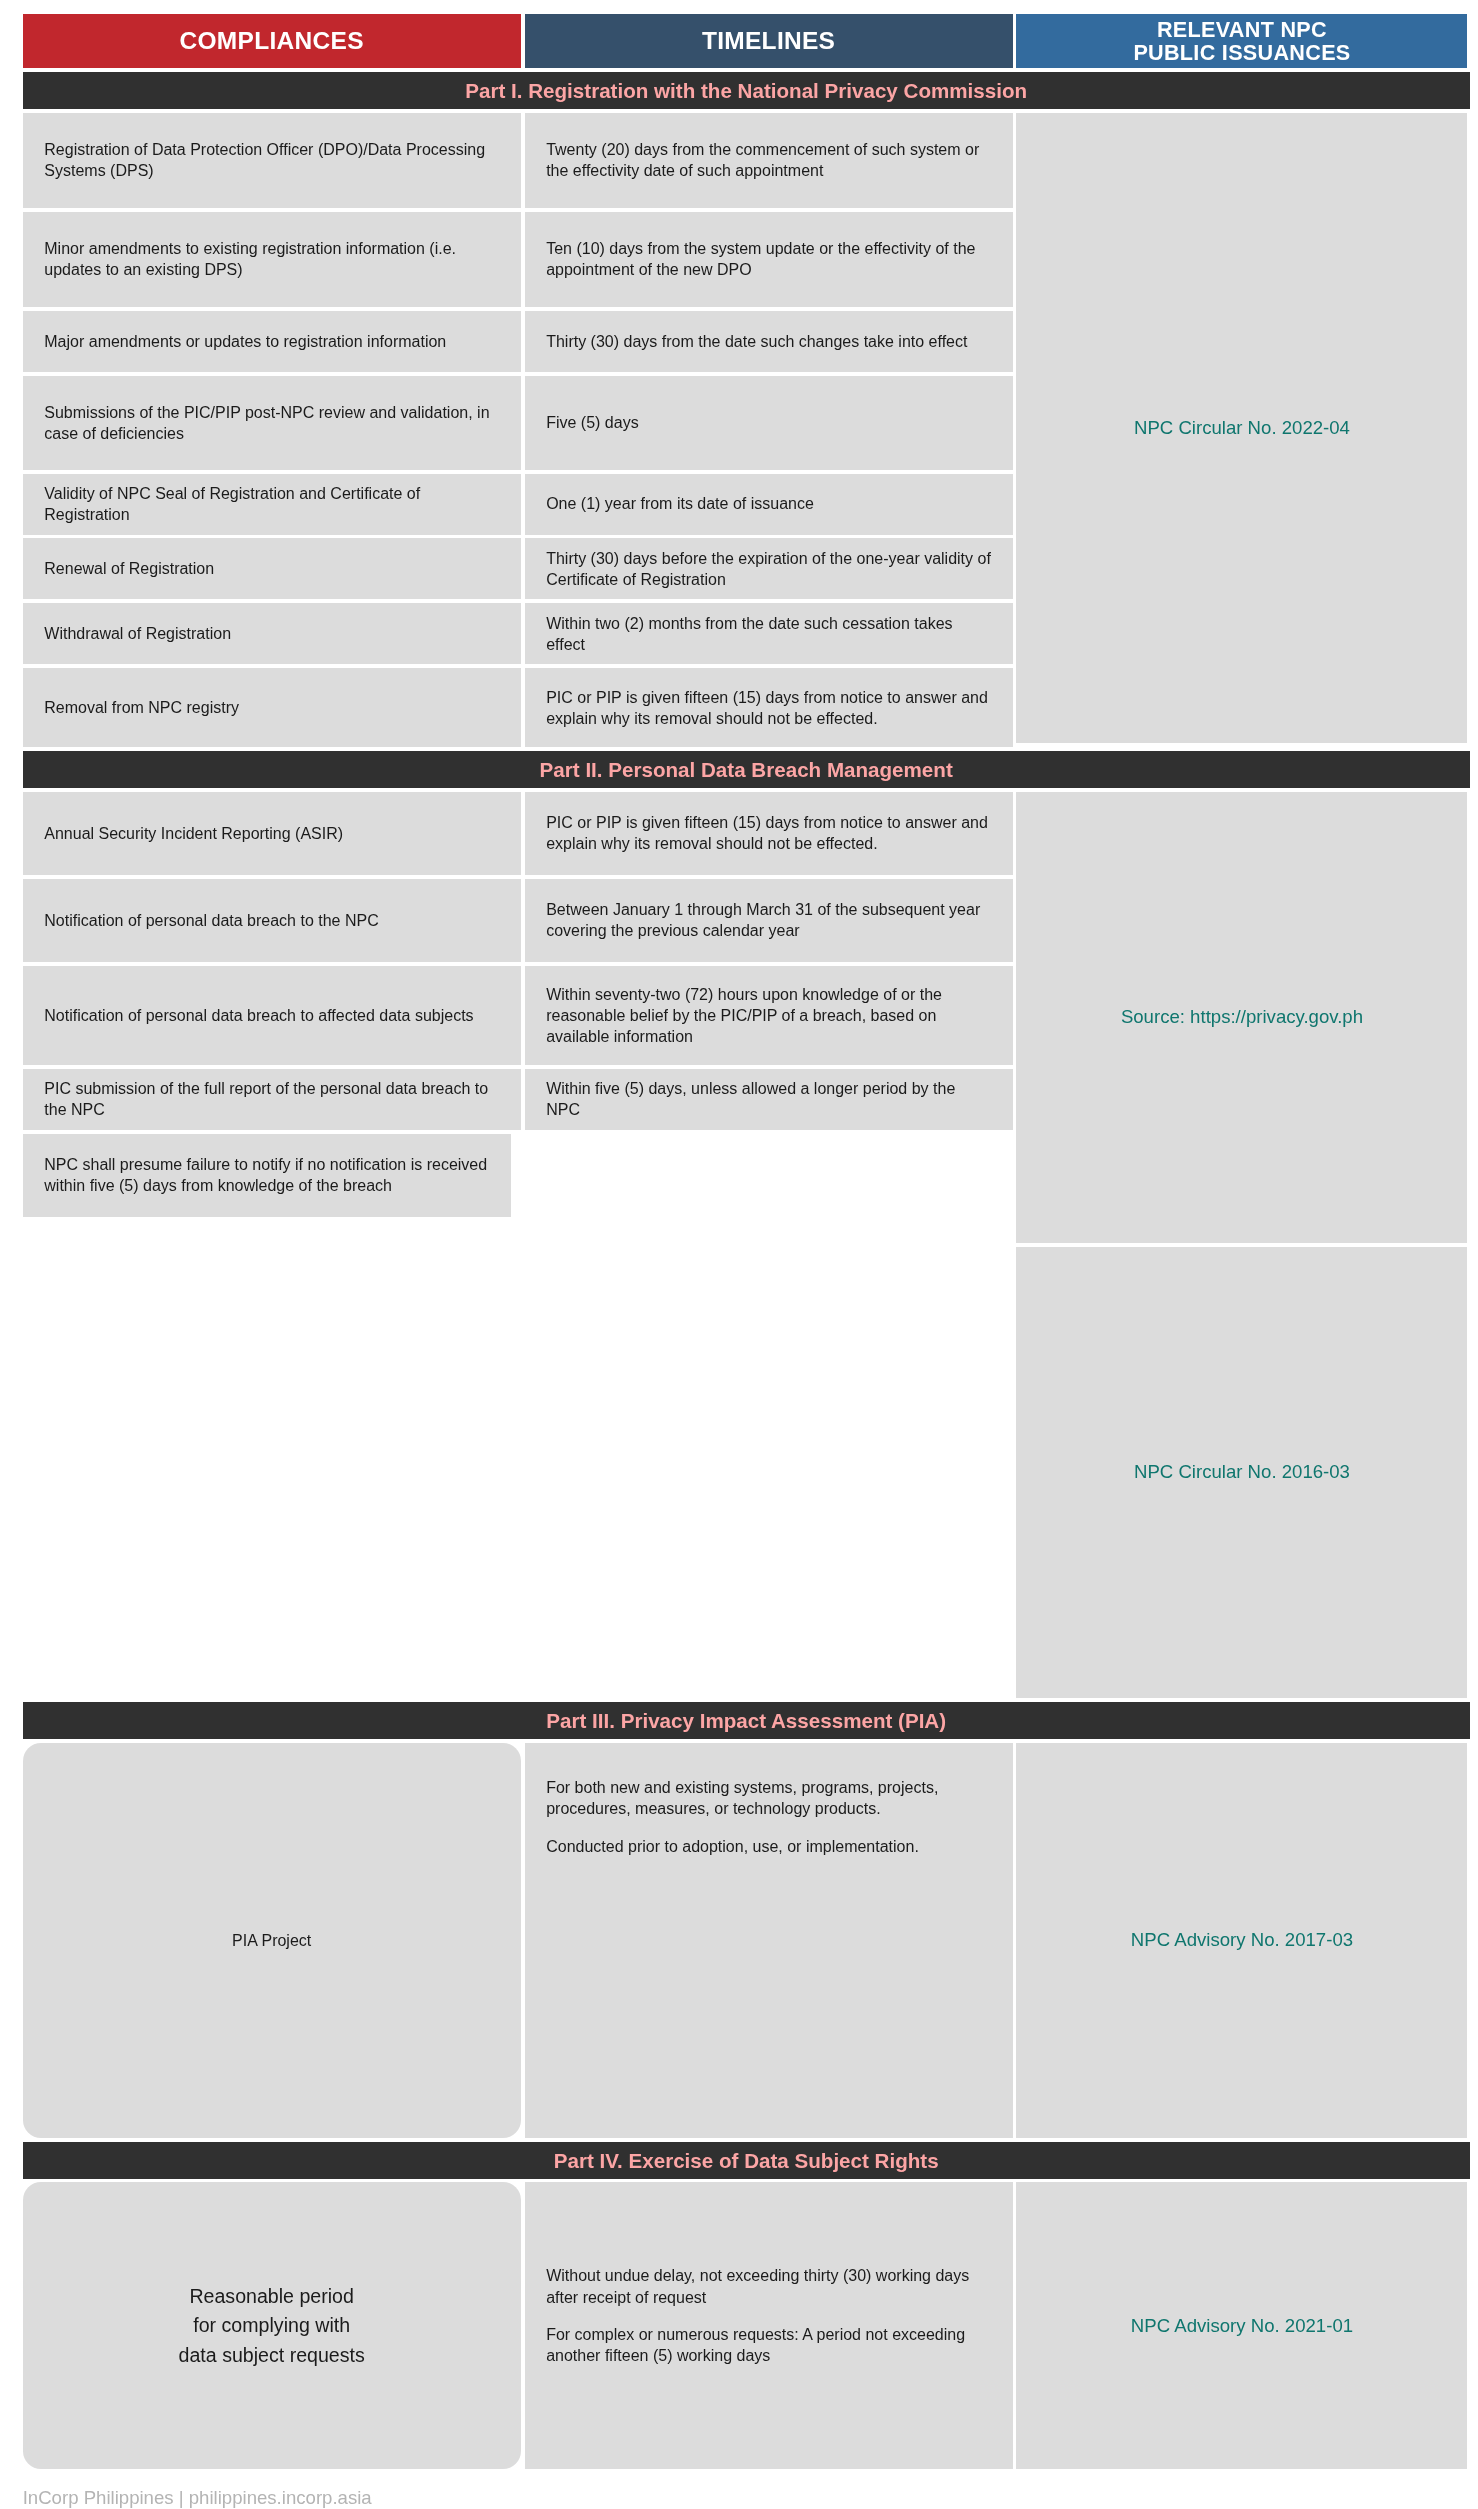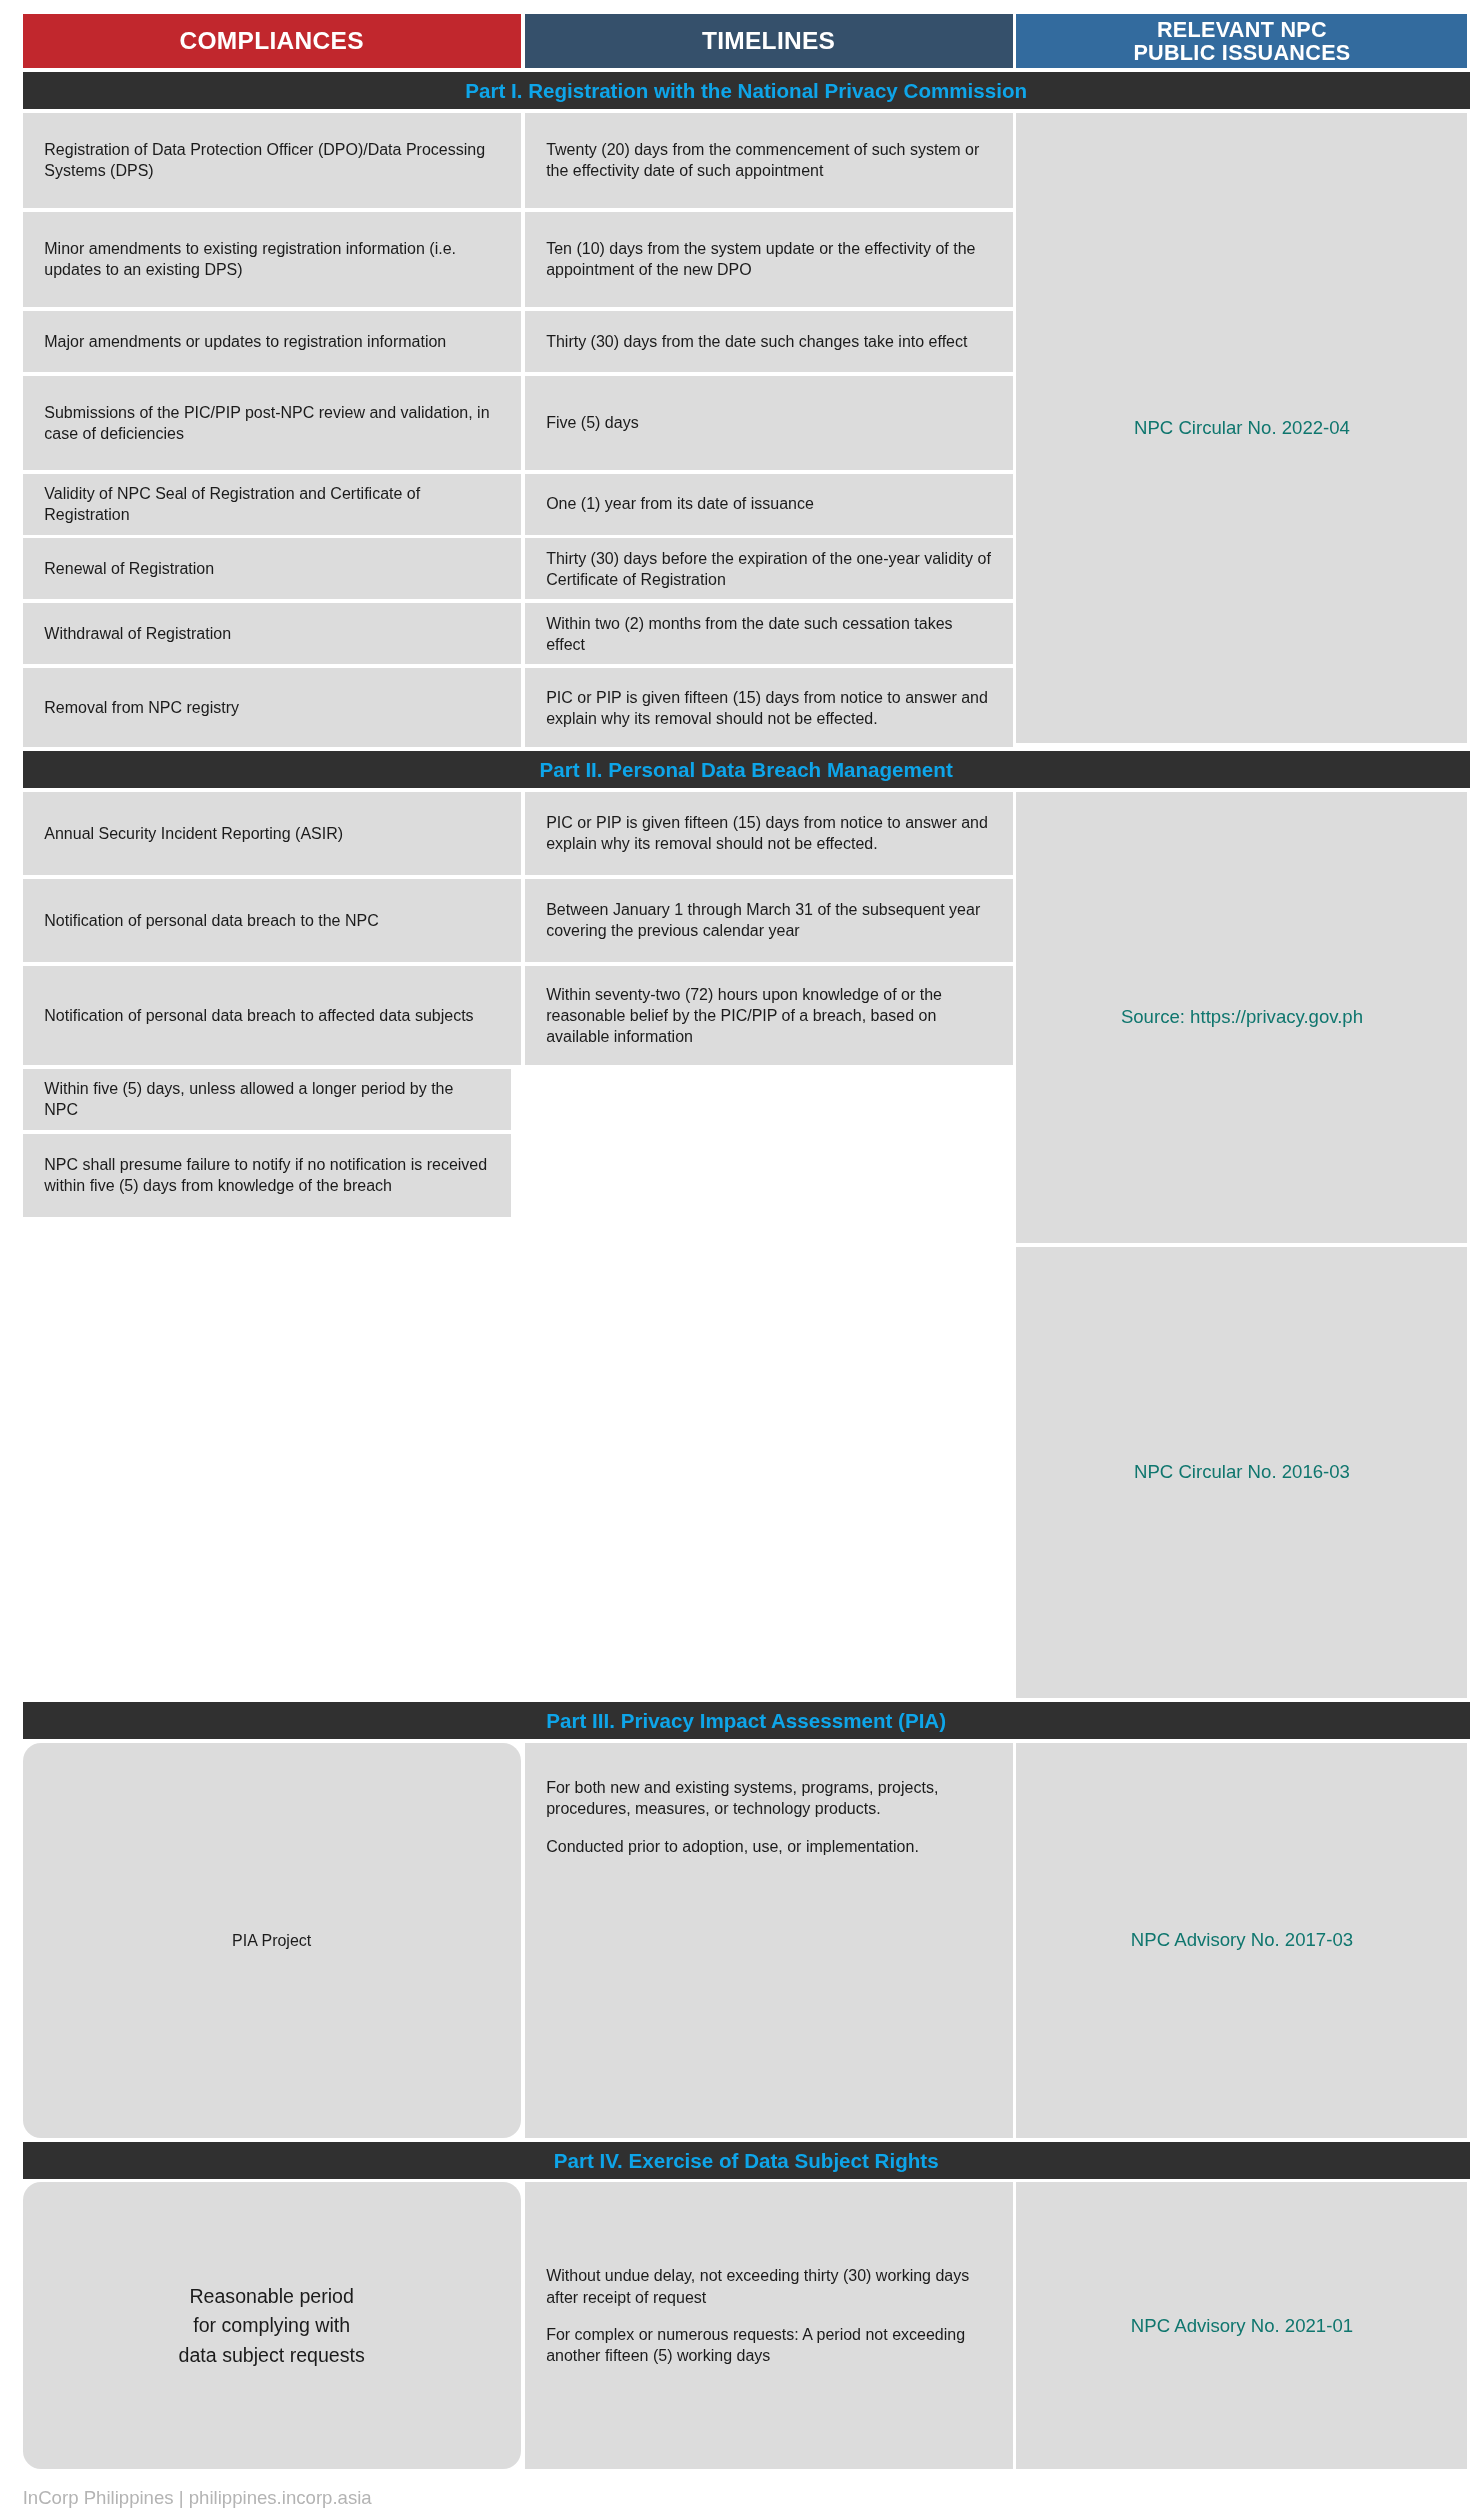"Part I. Registration with the" .part-banner { color: #0ea5e9 -> #fca5a5 }
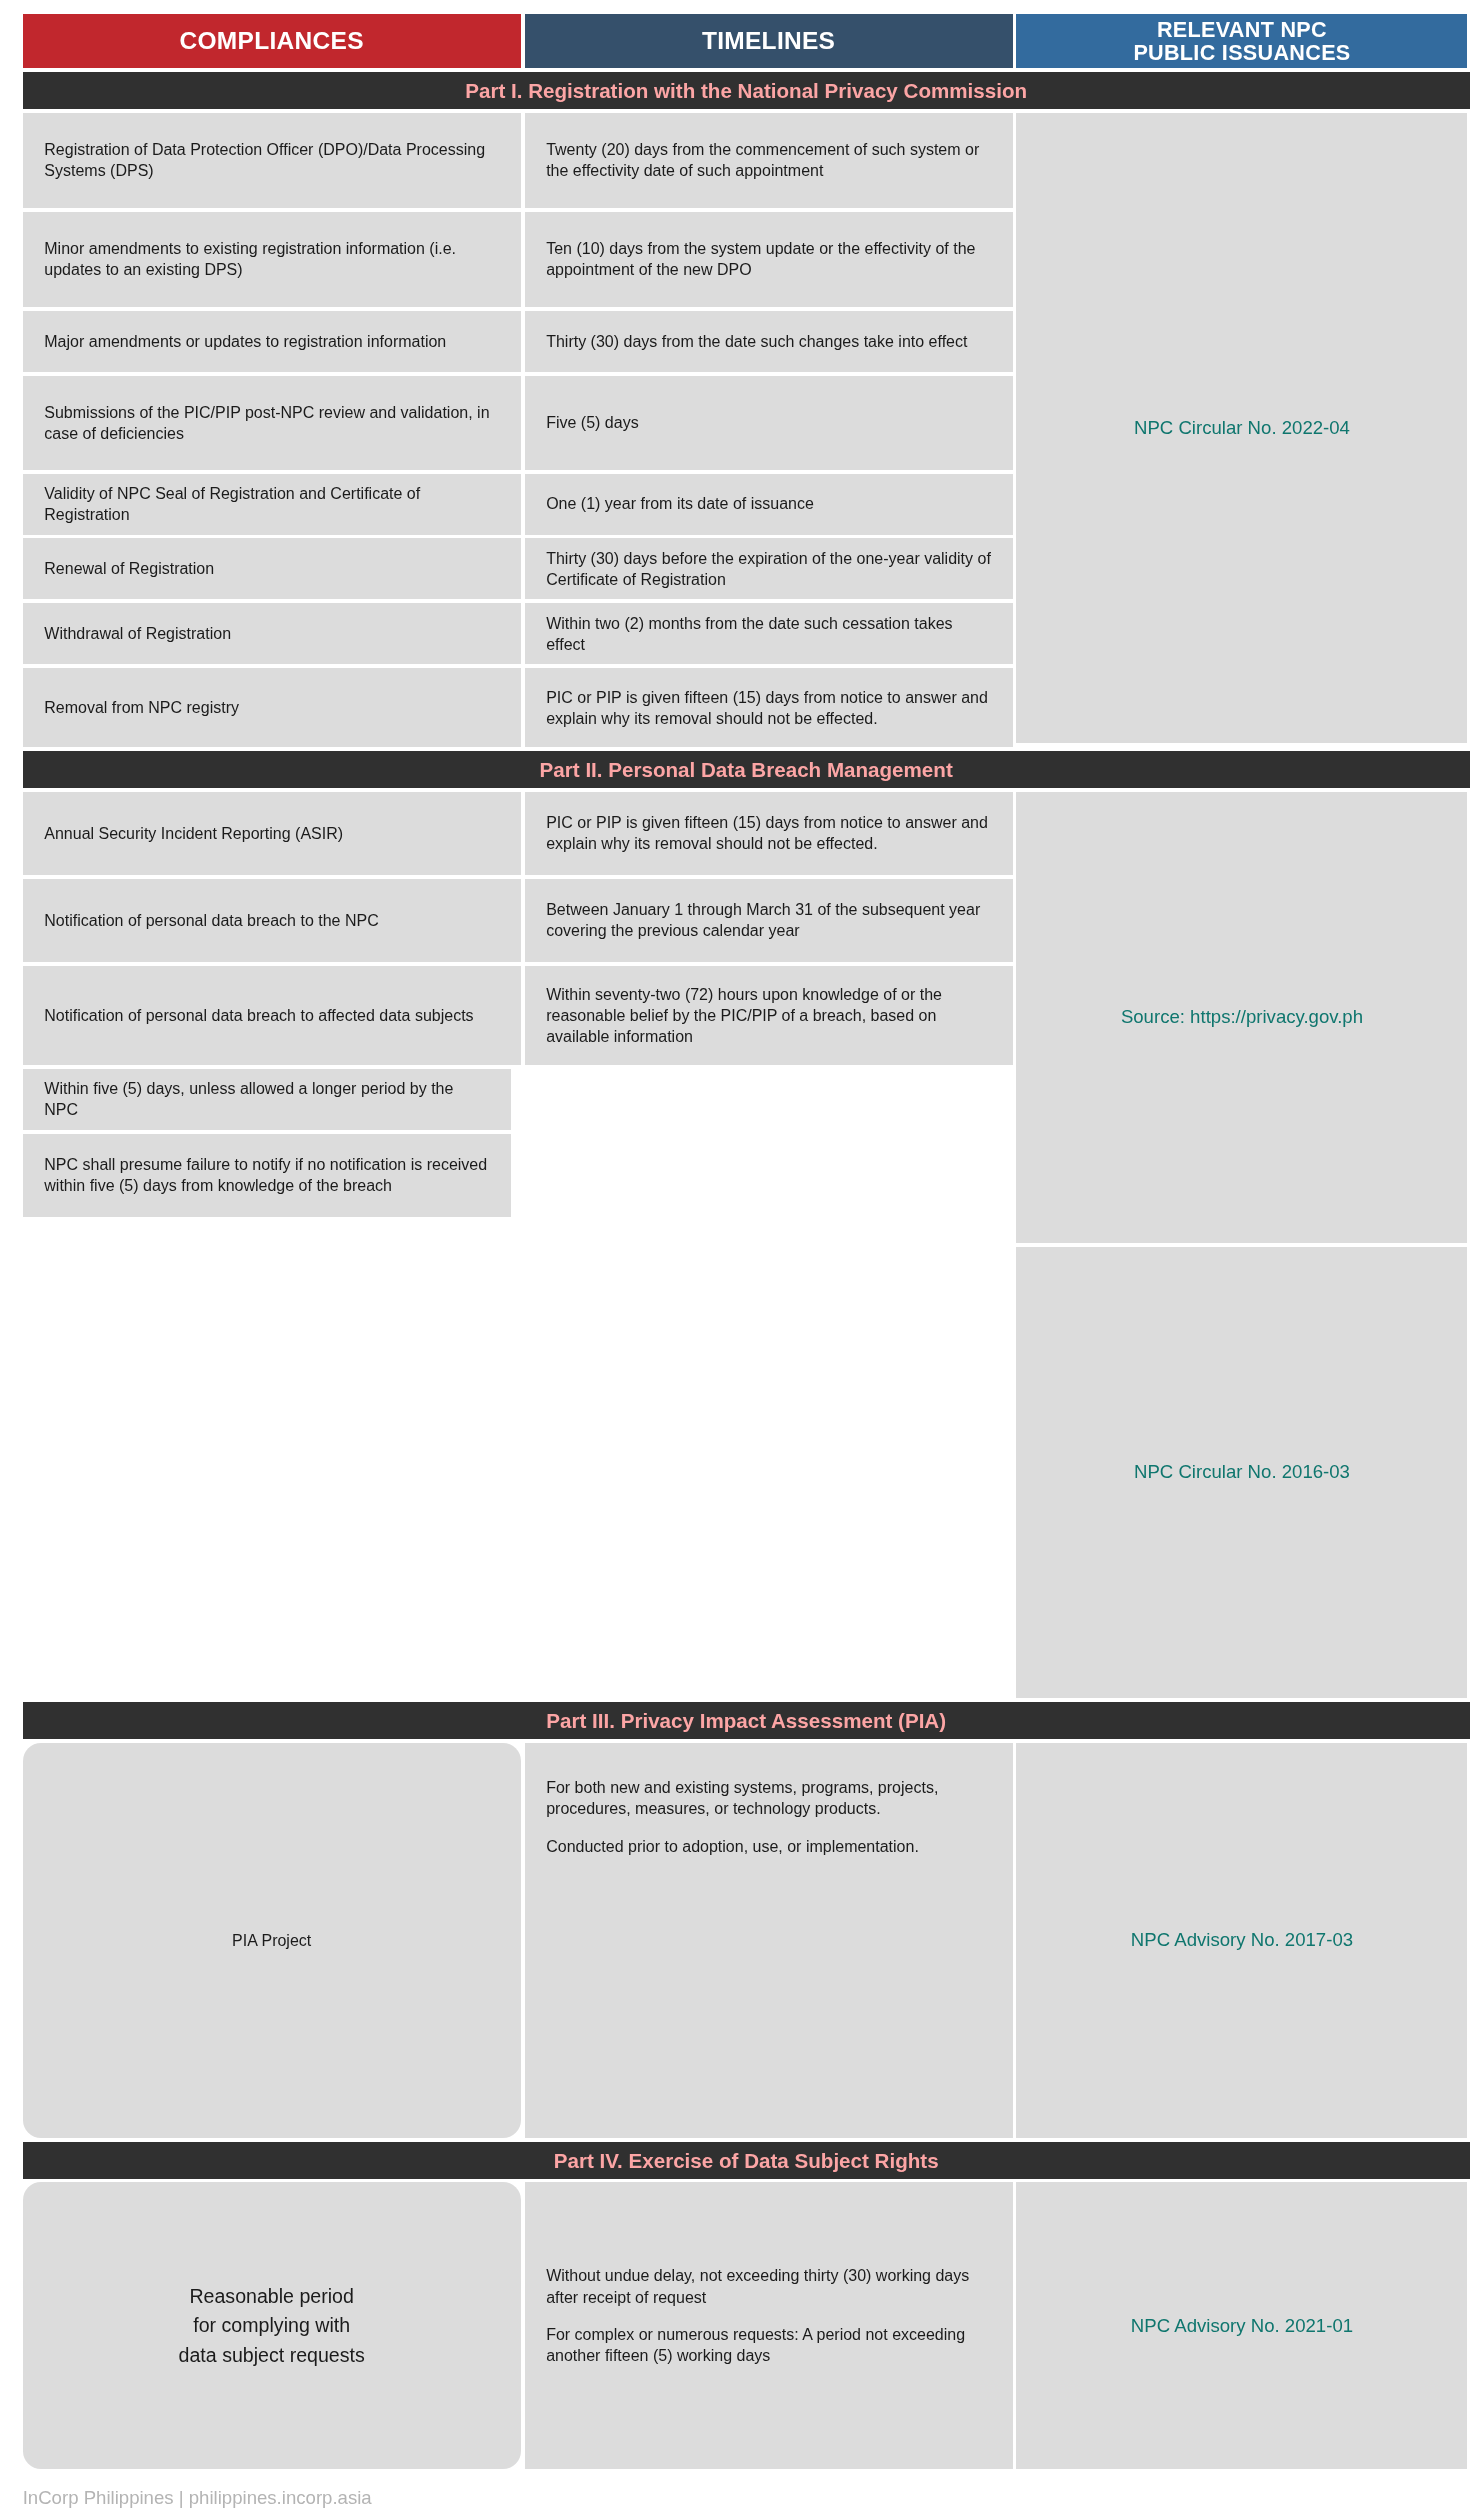"PIC submission of the full" div.cell { html: none -> <div>PIC submission of the full report of the personal data breach to the NPC</div> }
